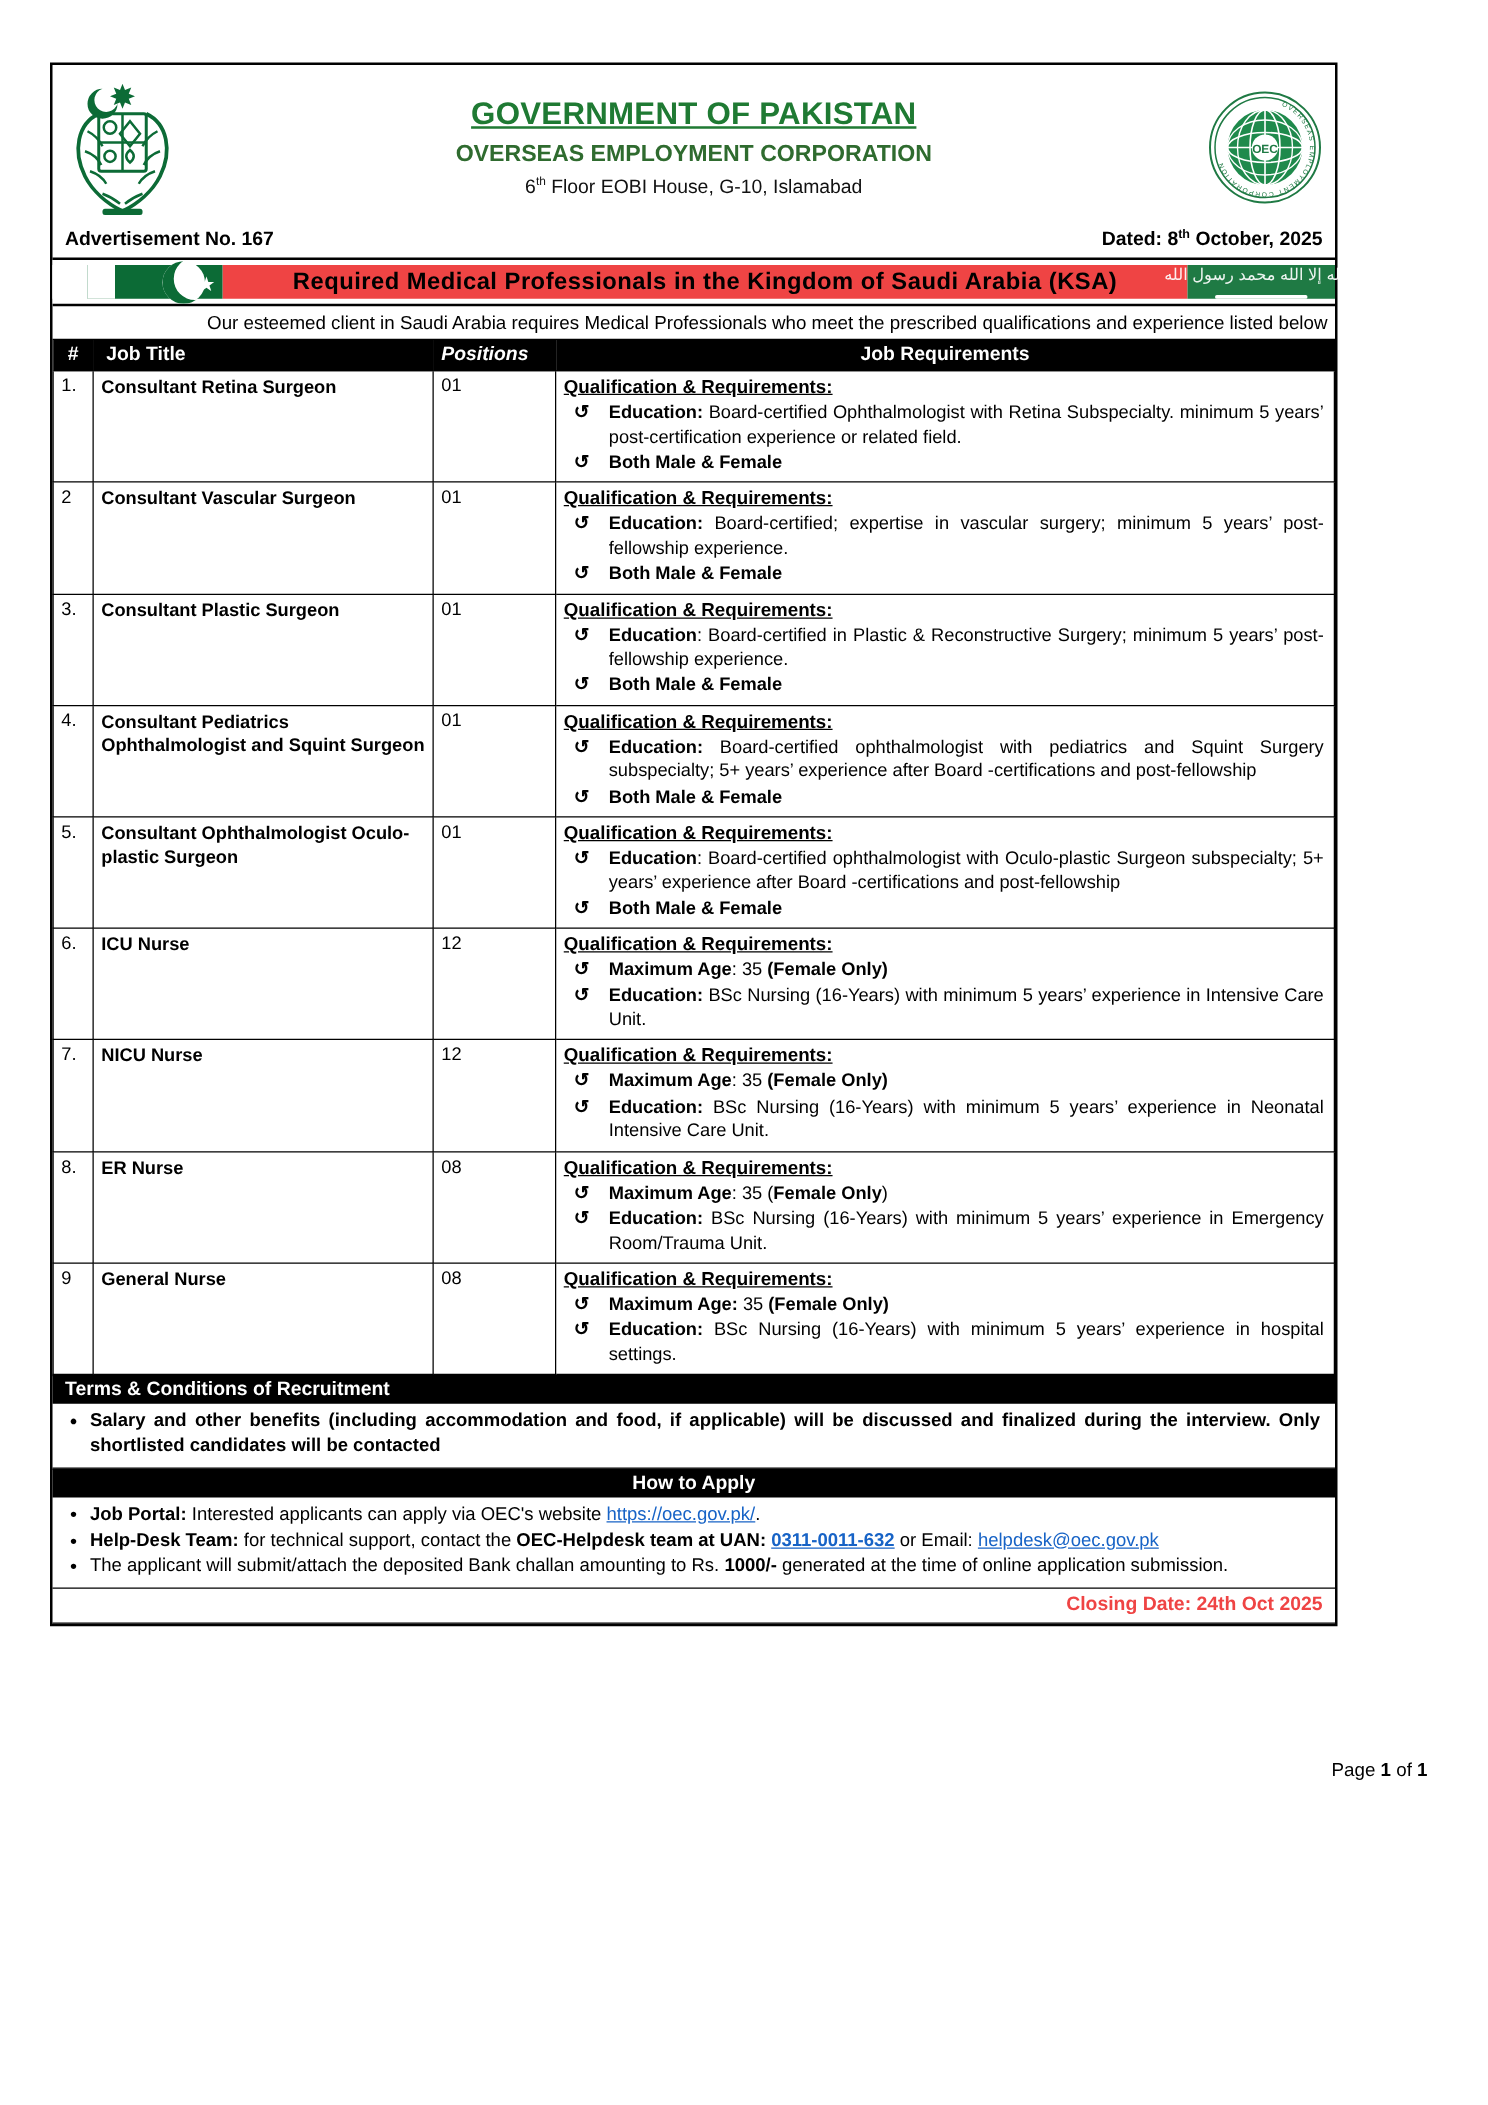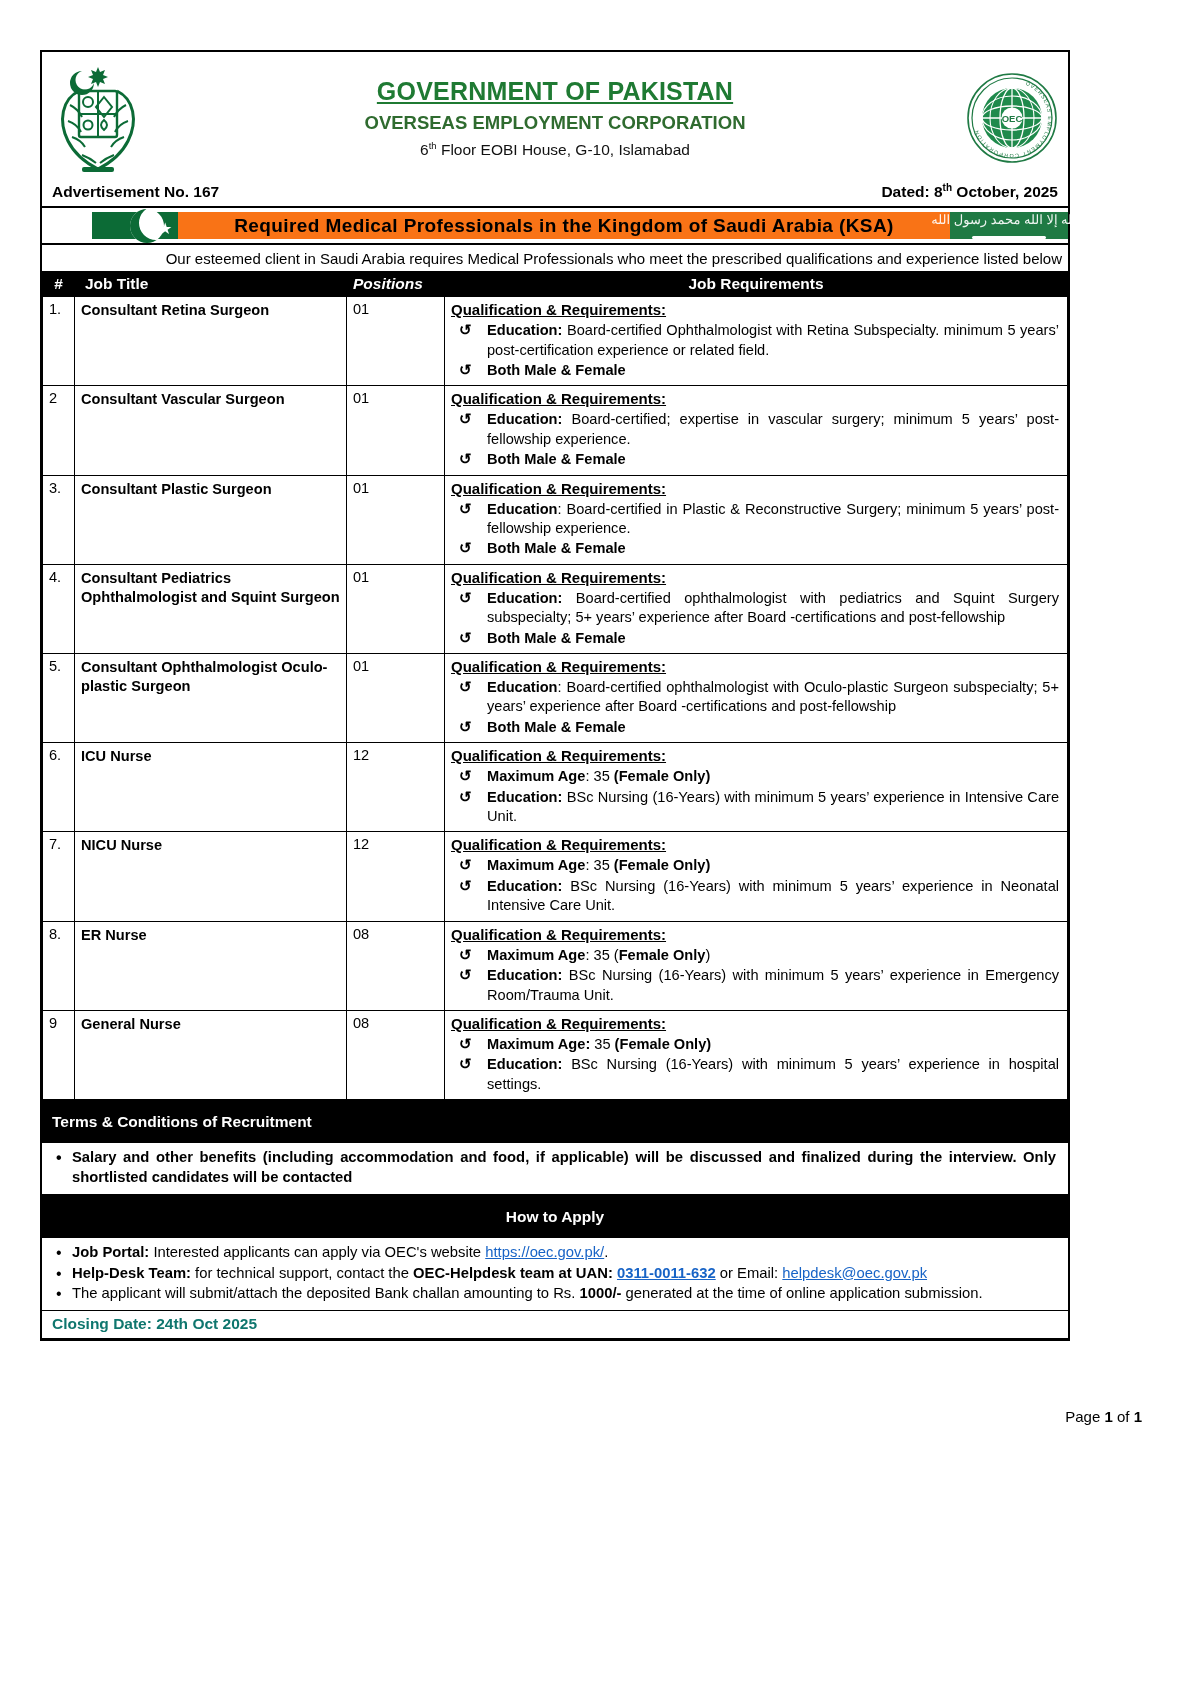"Required Medical Professionals in the" .banner-title { background: #f97316 -> #ef4444 }
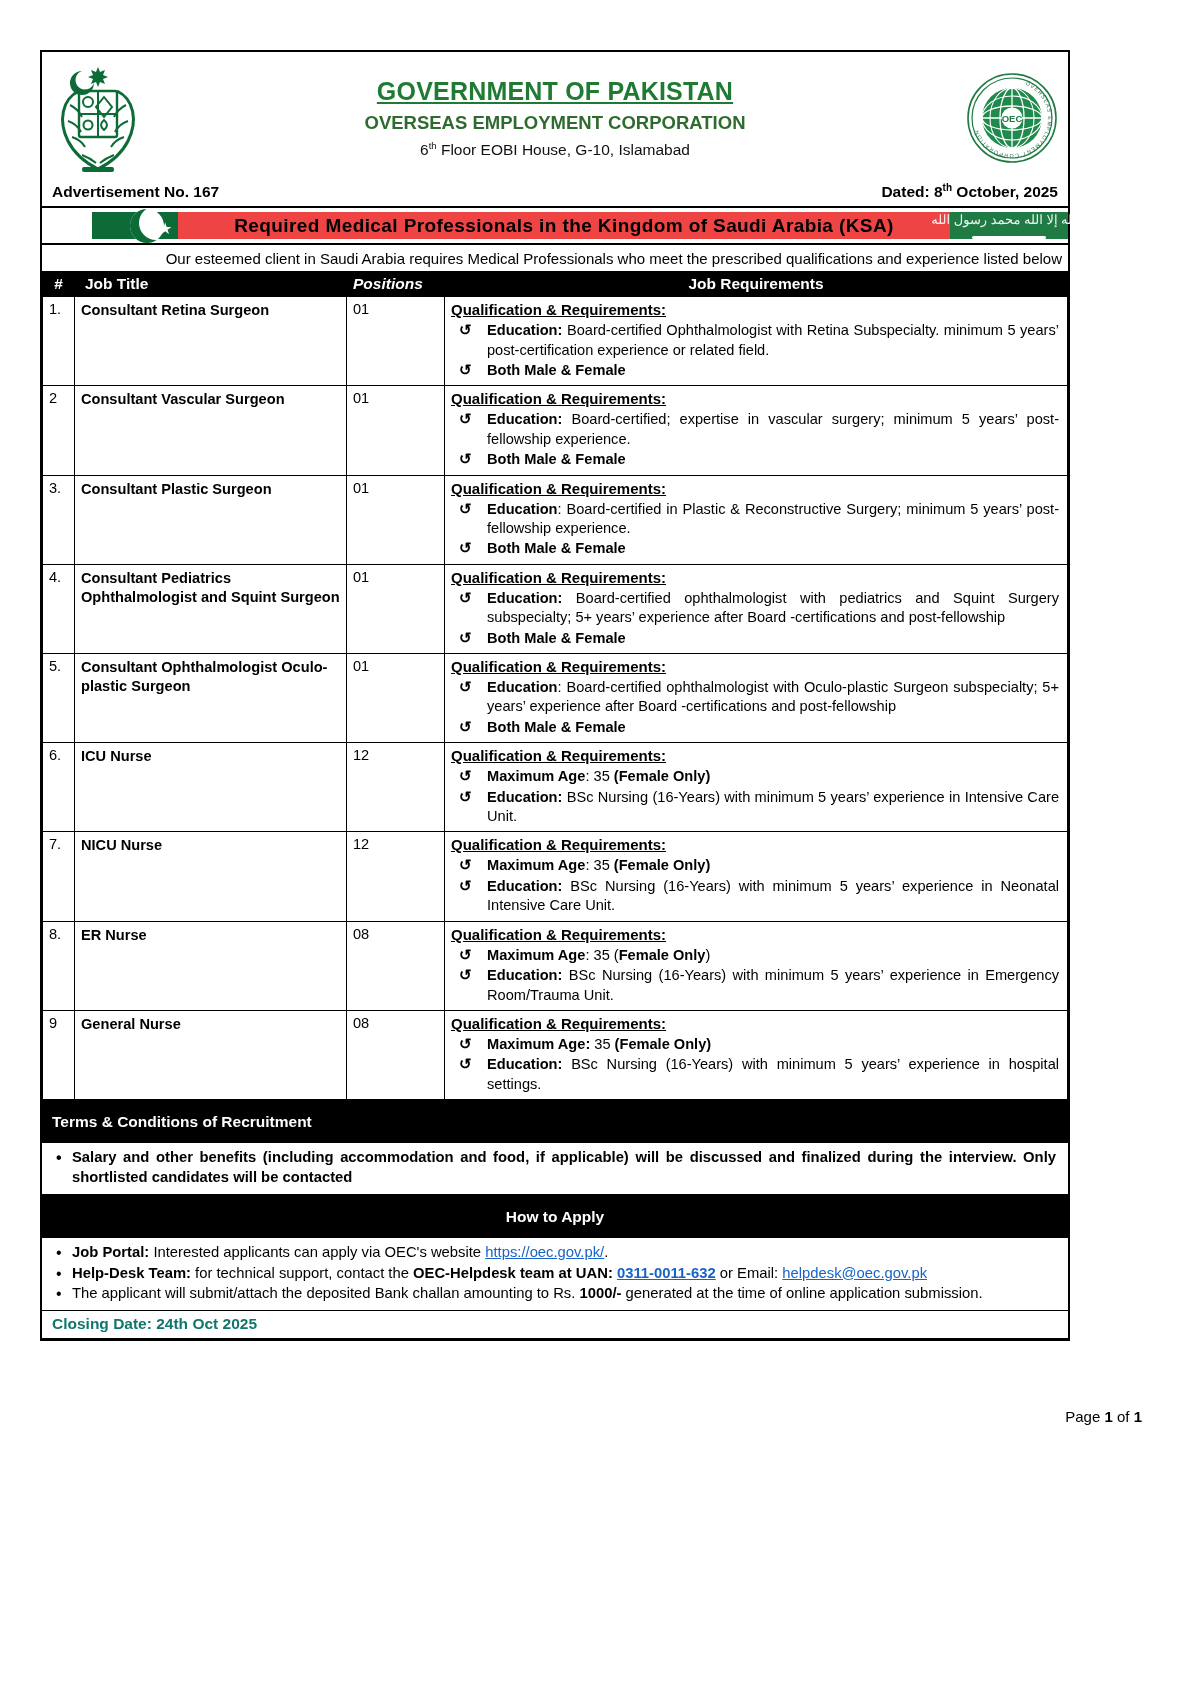"Terms & Conditions of Recruitment" .bar { padding: 12px 10px -> 2px 10px }
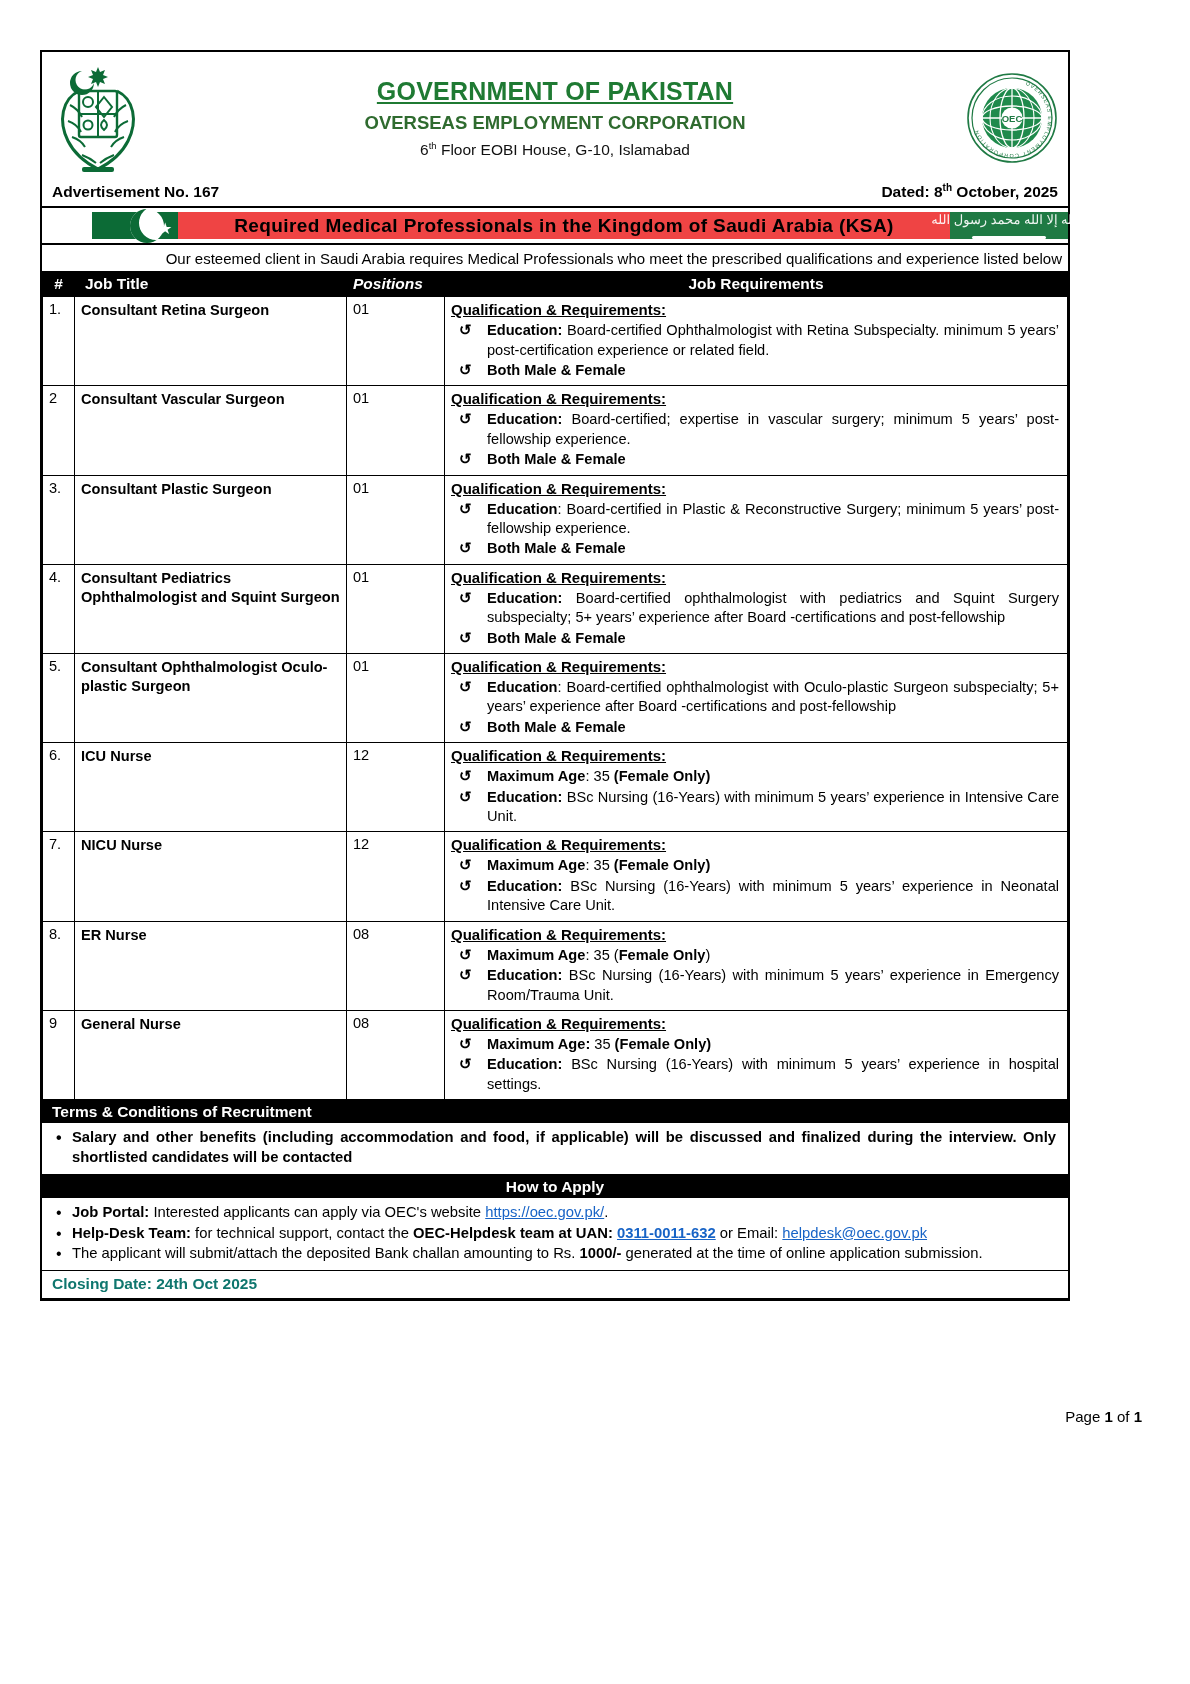"Closing Date: 24th Oct 2025" .closing { color: #0f766e -> #ef4444; text-align: none -> right }
